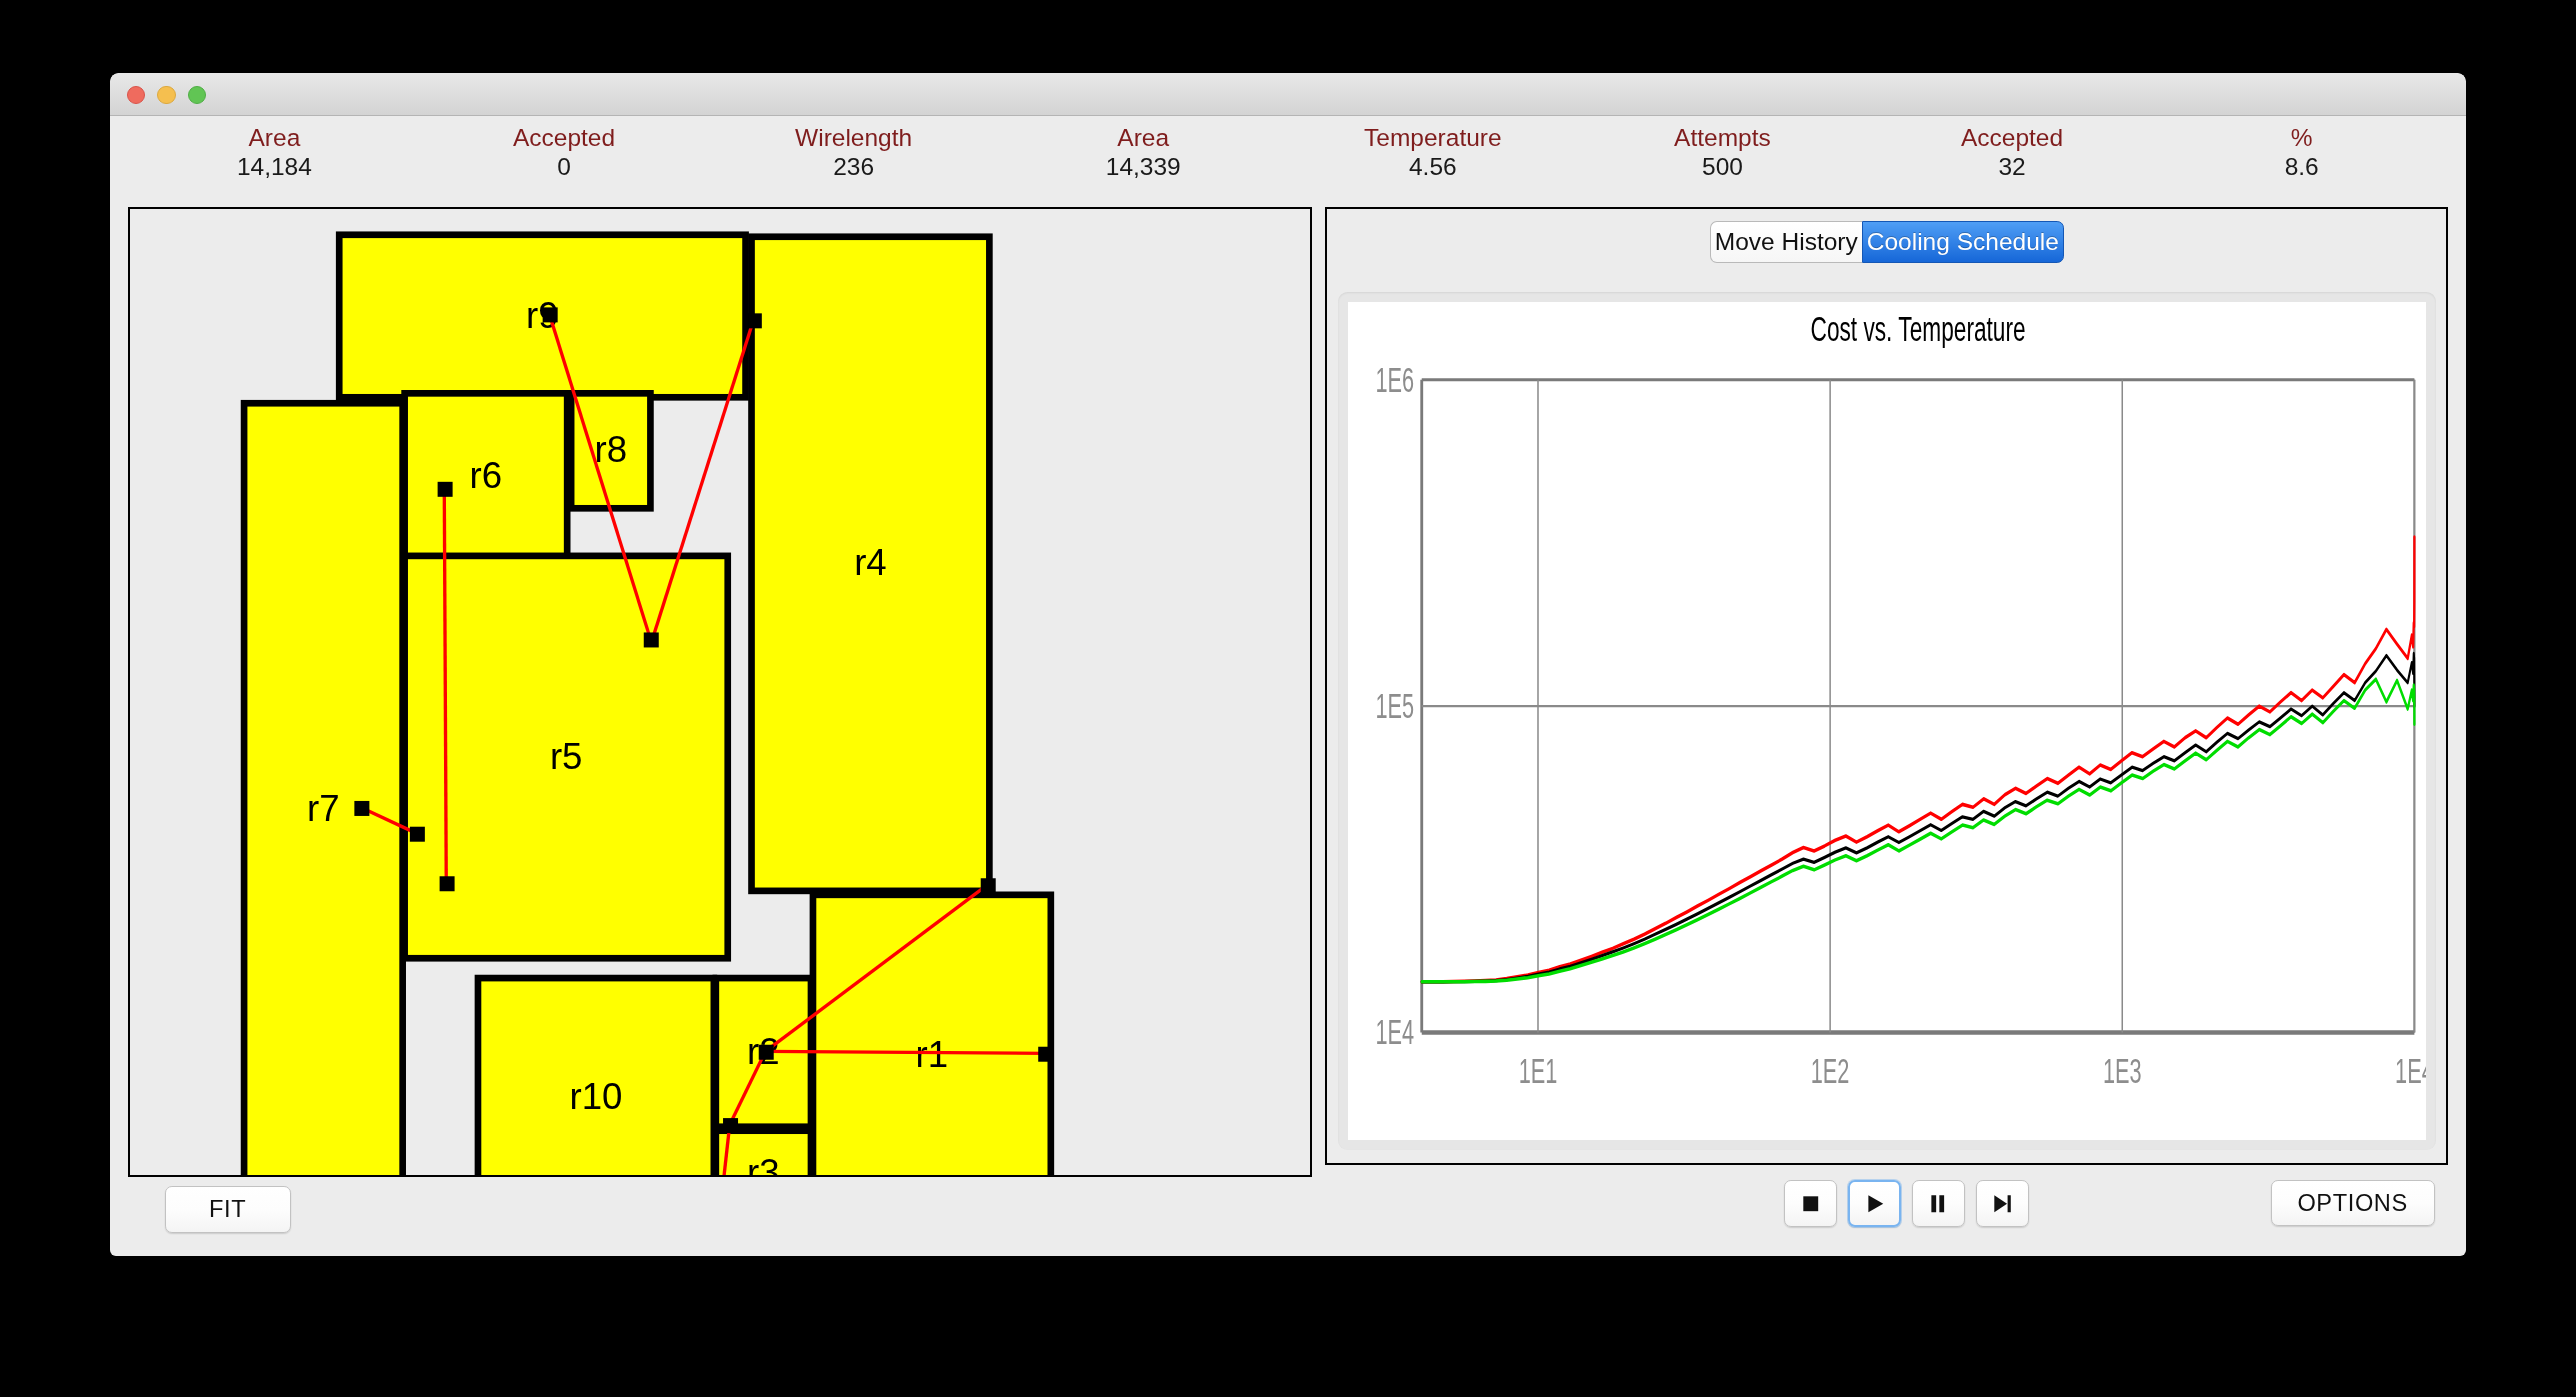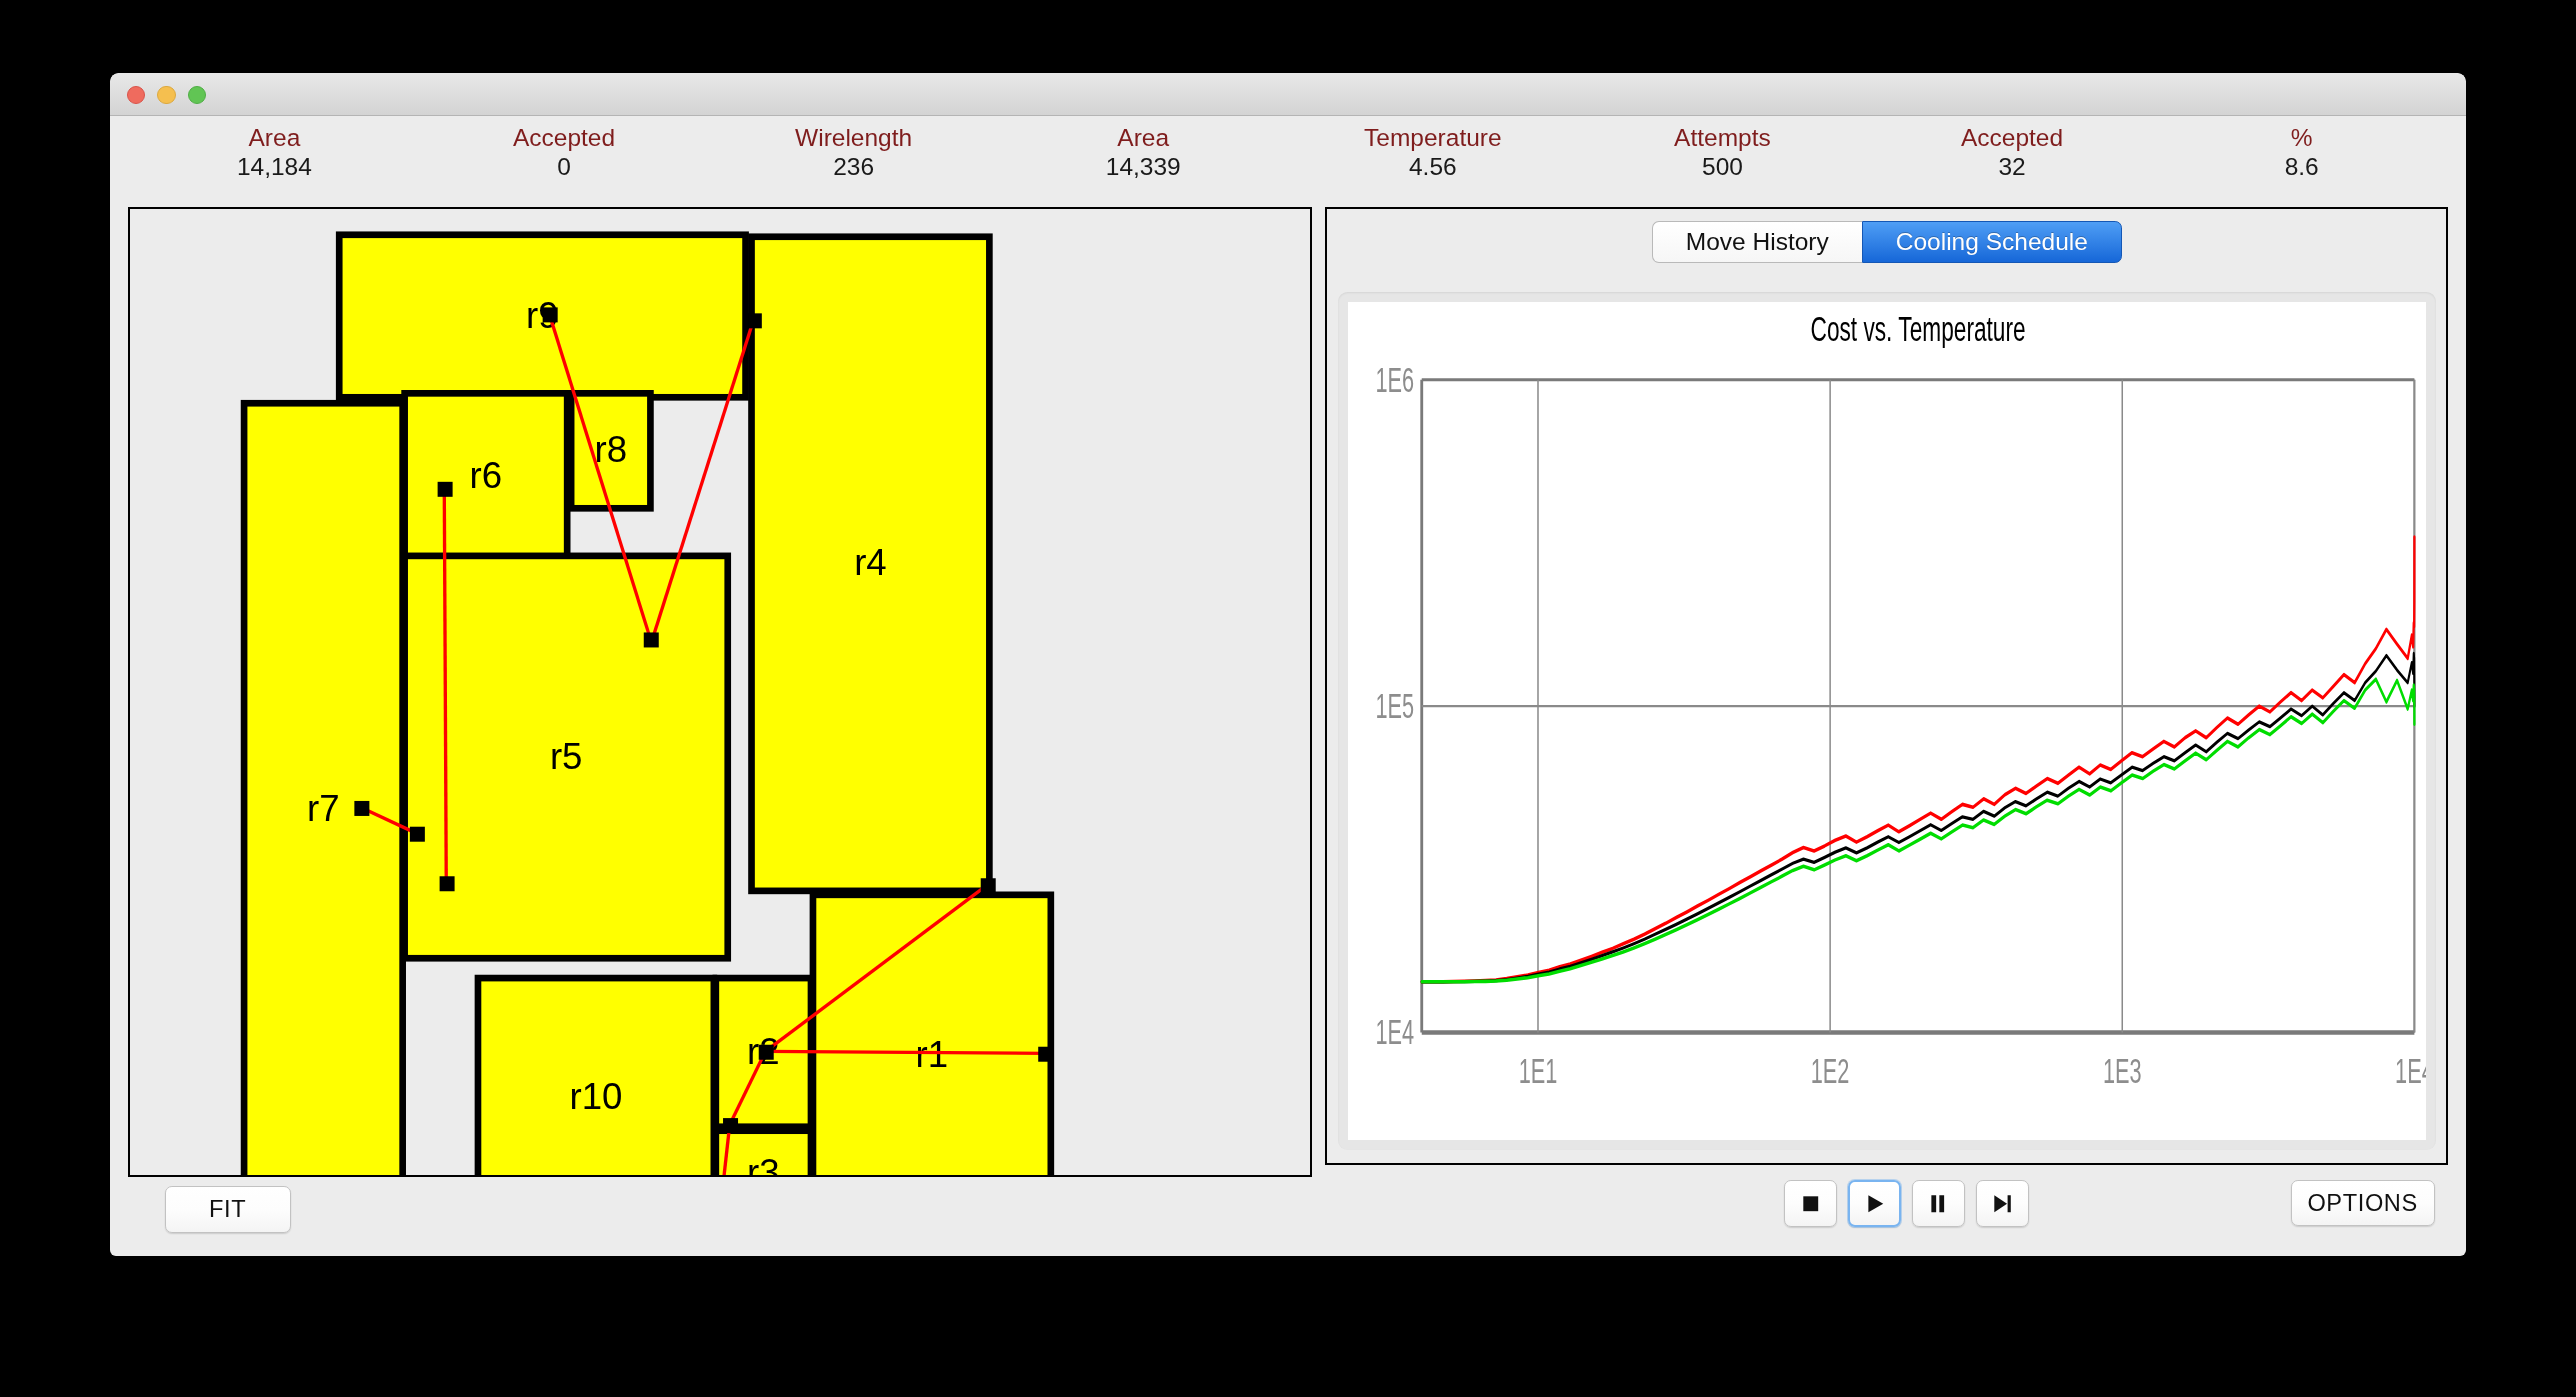"Move History" .tab { padding: 0 33px -> 0 4px }
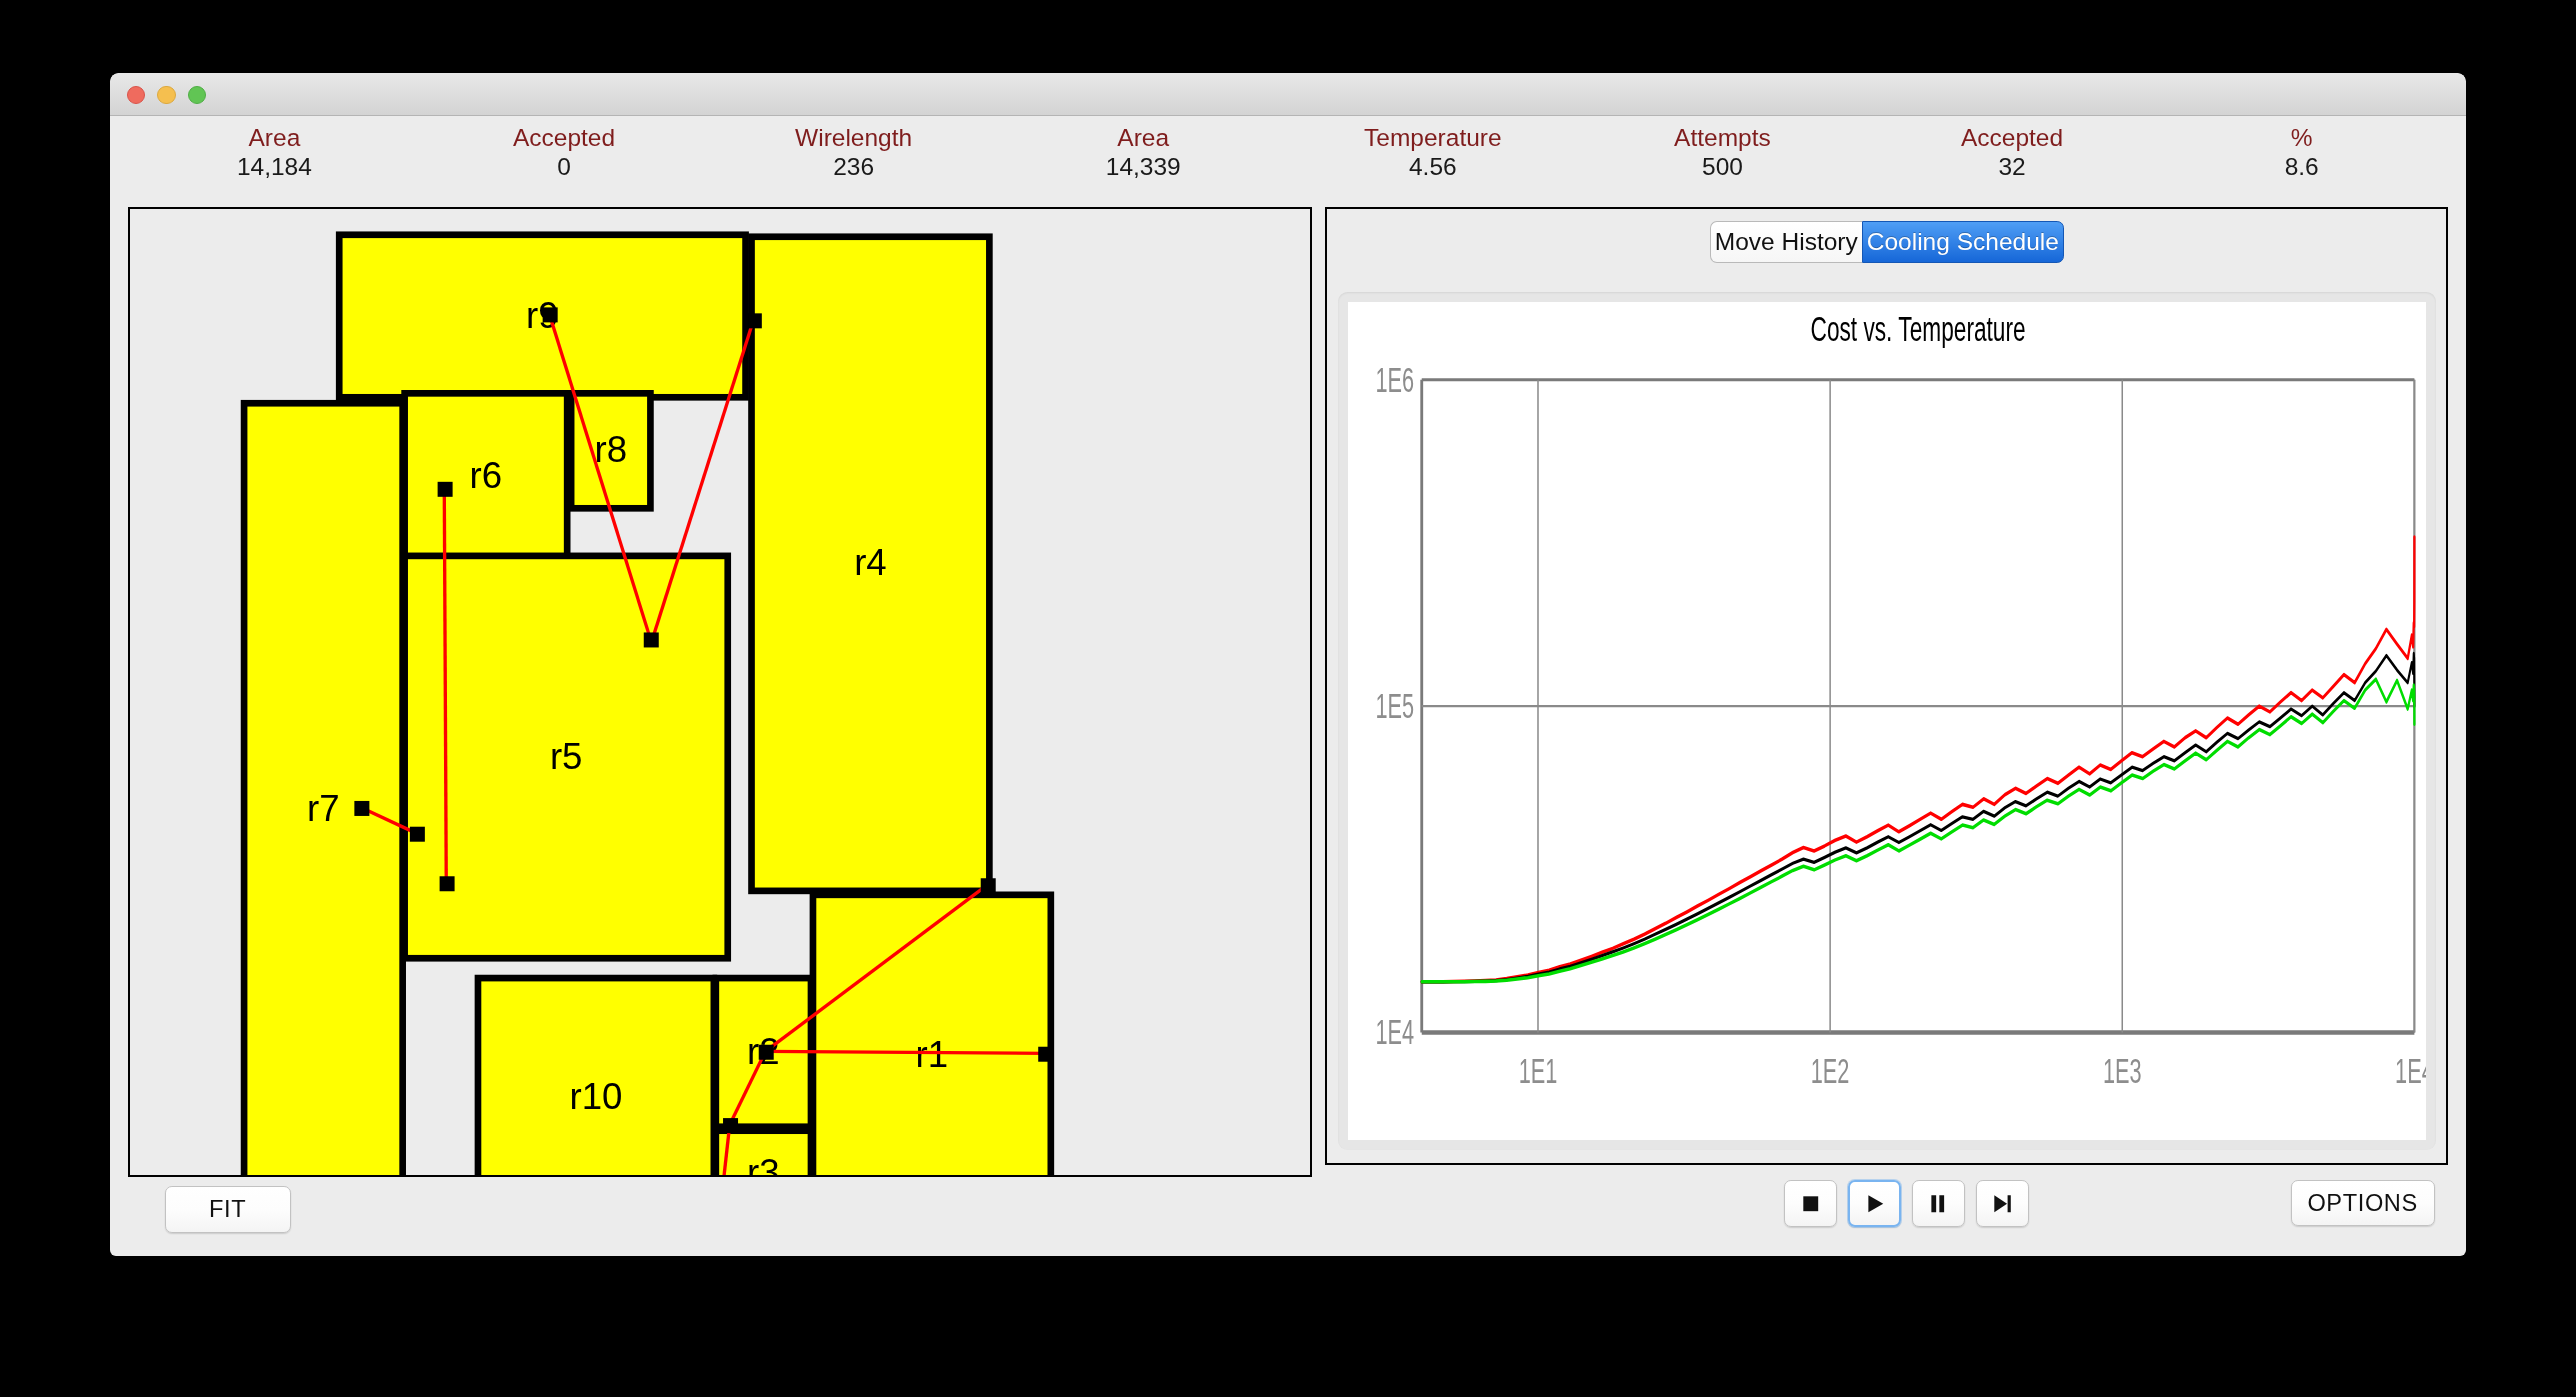"OPTIONS" .btn-options { width: 144px -> 164px }
